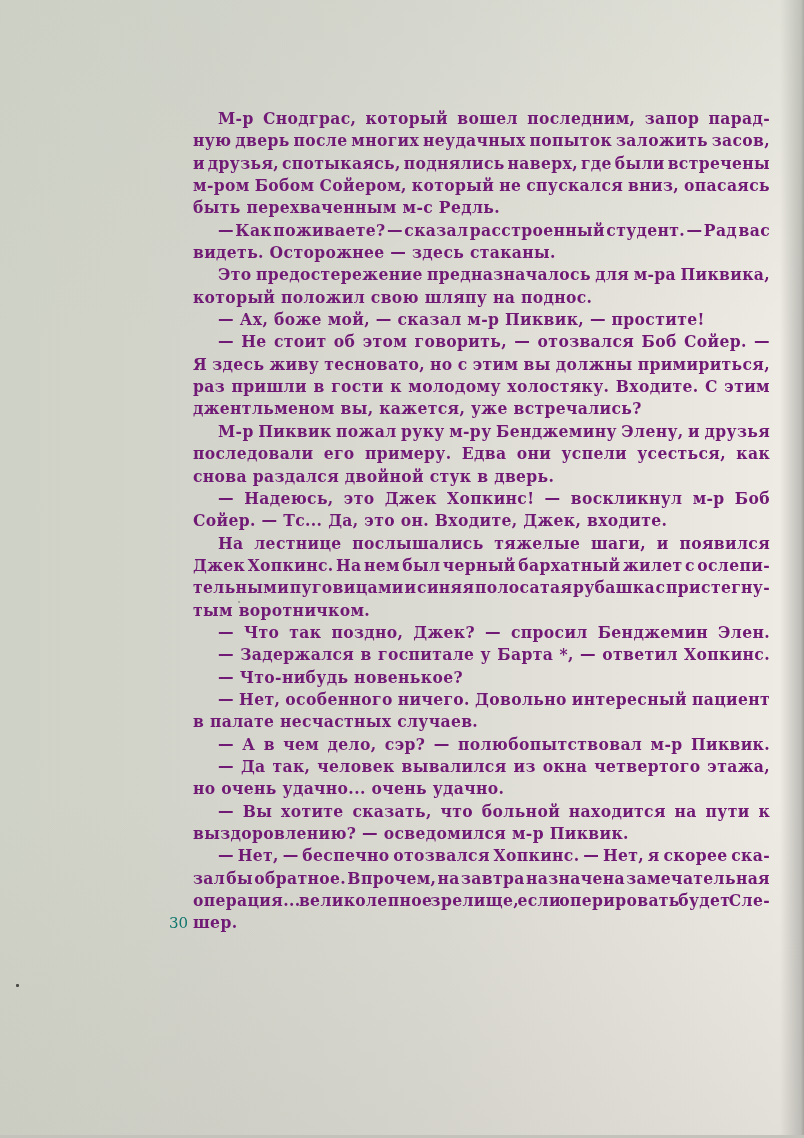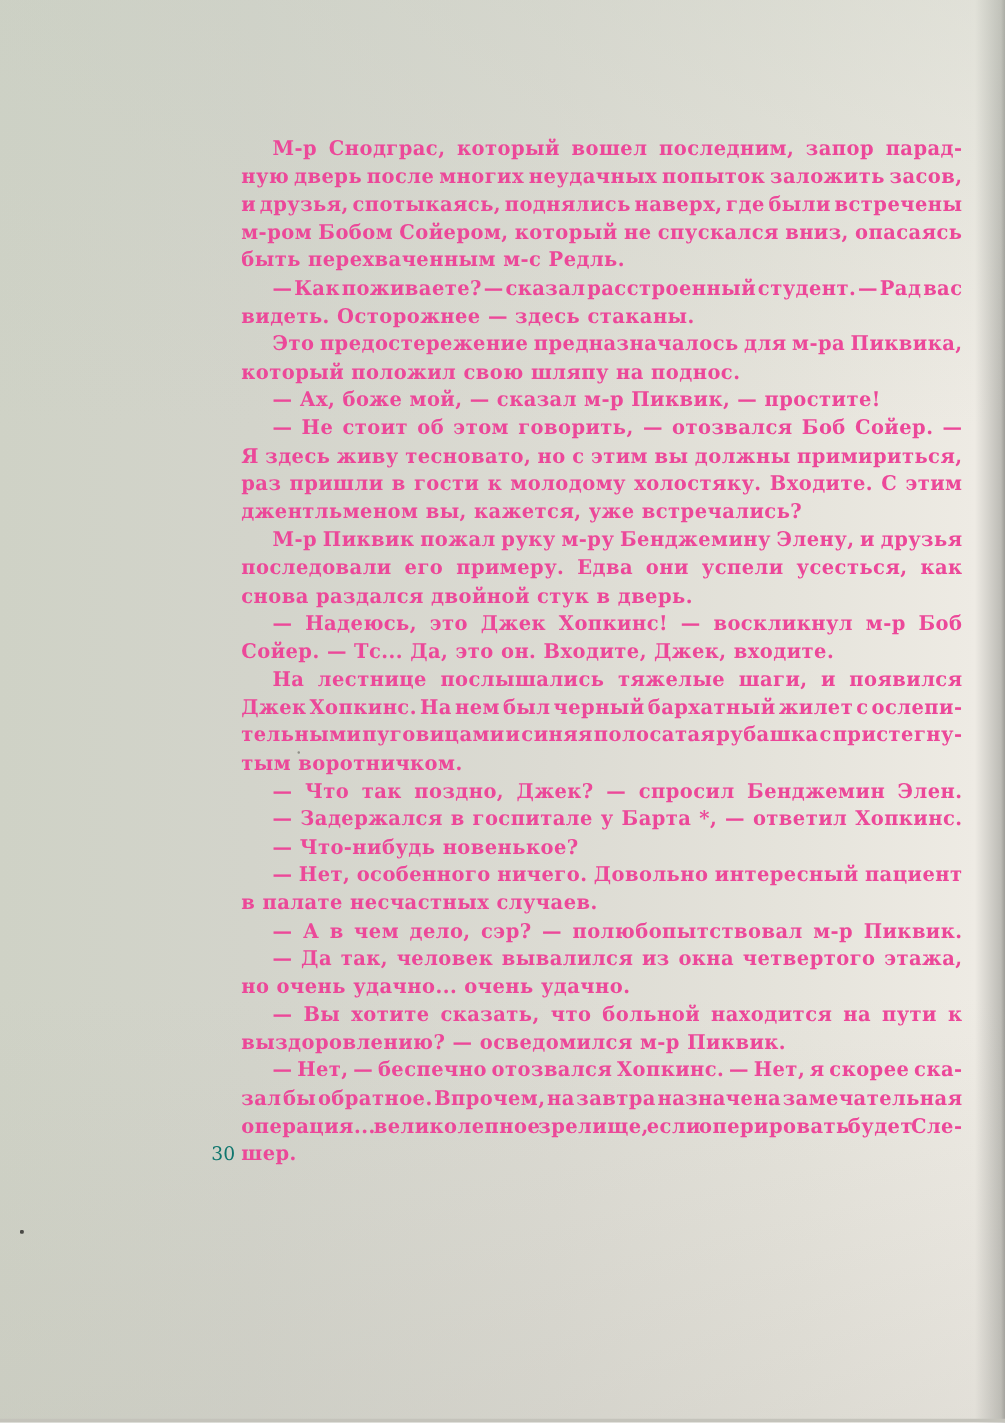"М-р Снодграс, который вошел последним," .text-block { color: #ec4899 -> #701a75 }
